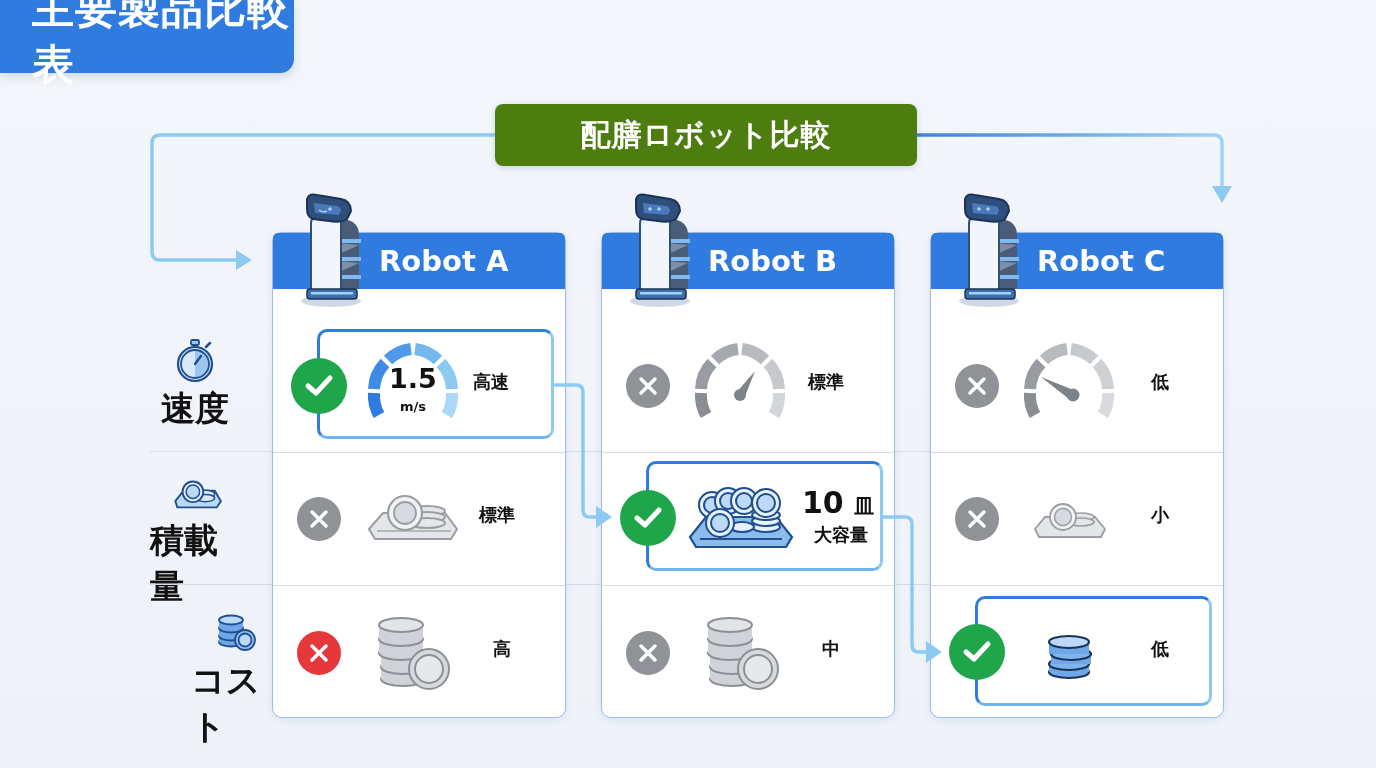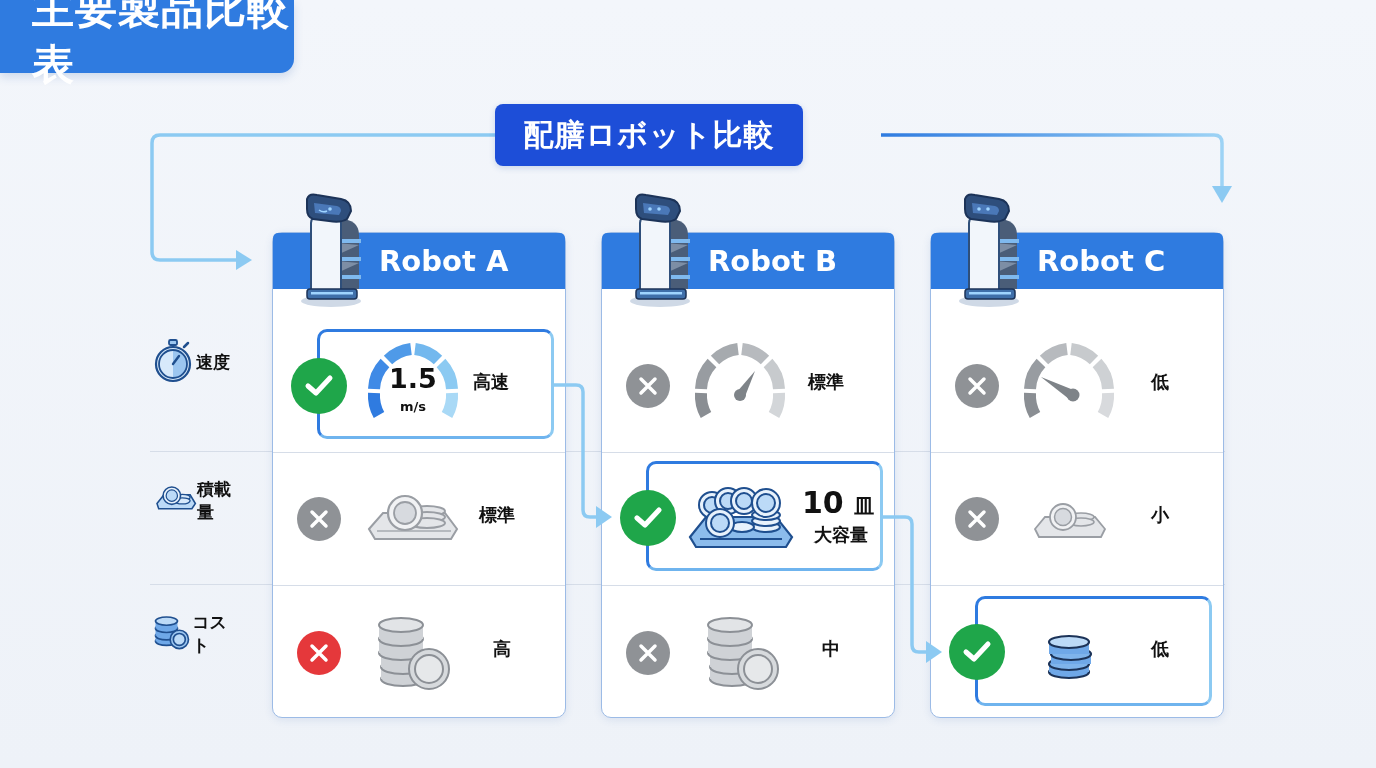"配膳ロボット比較" .diagram-title { background: #1d4ed8 -> #4d7c0f; width: 308px -> 422px }
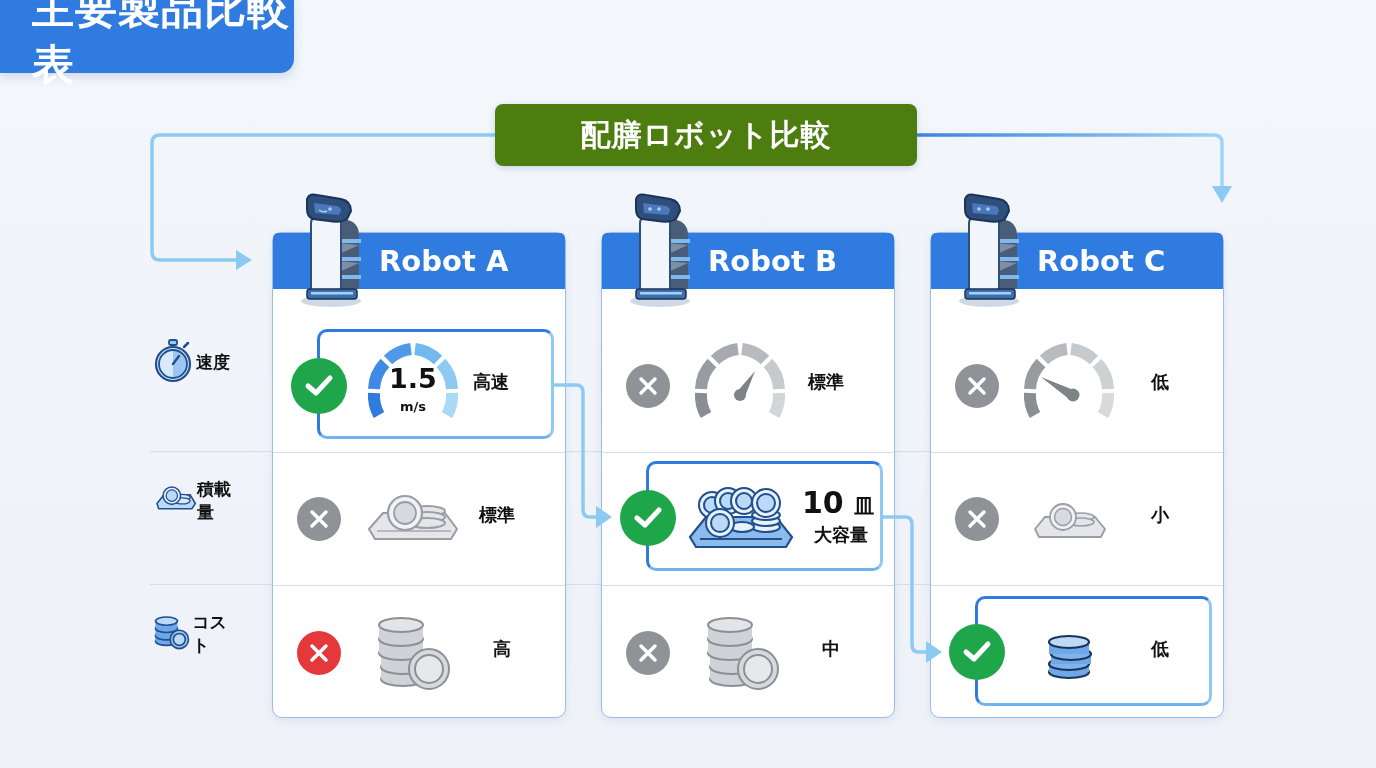"速度" .row-label { flex-direction: row -> column; font-size: 17px -> 34px }
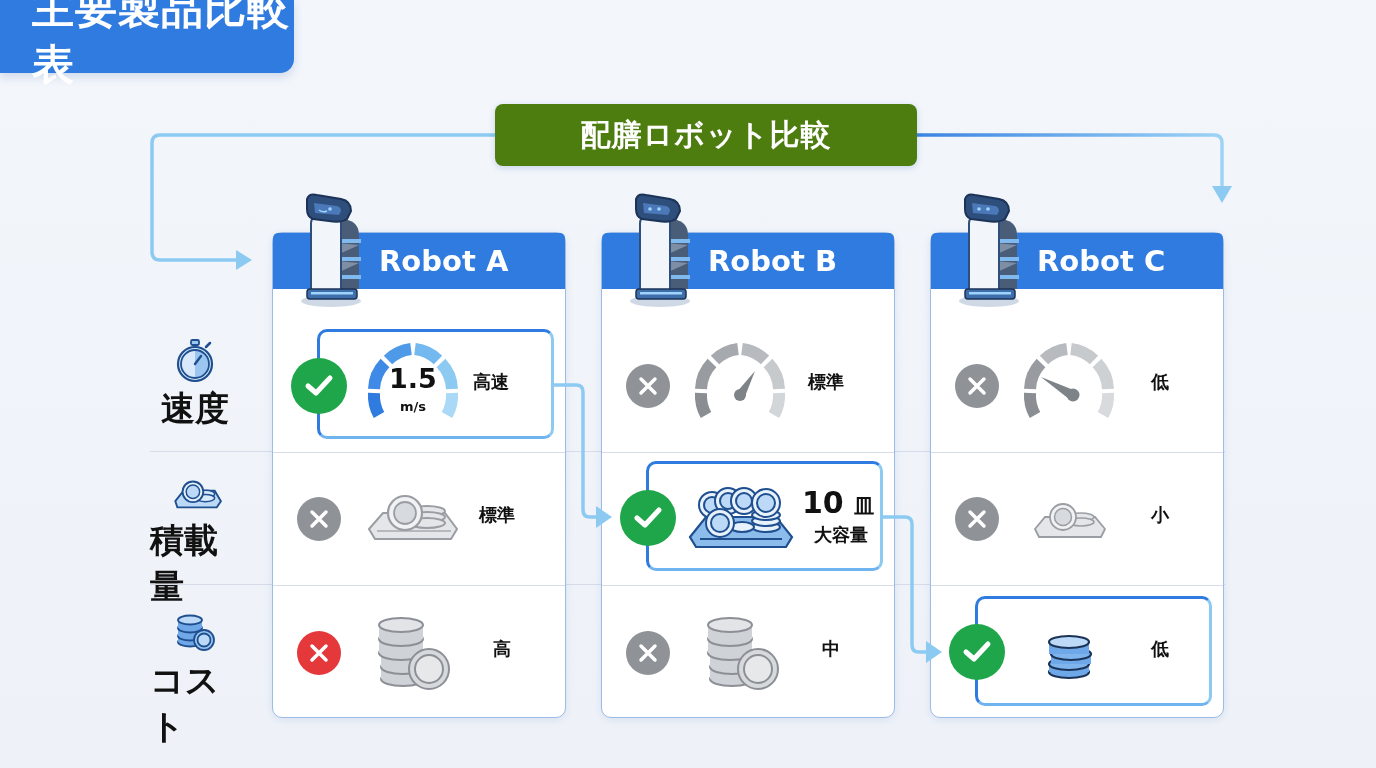"コスト" div.row-label { margin-left: none -> 41px }
